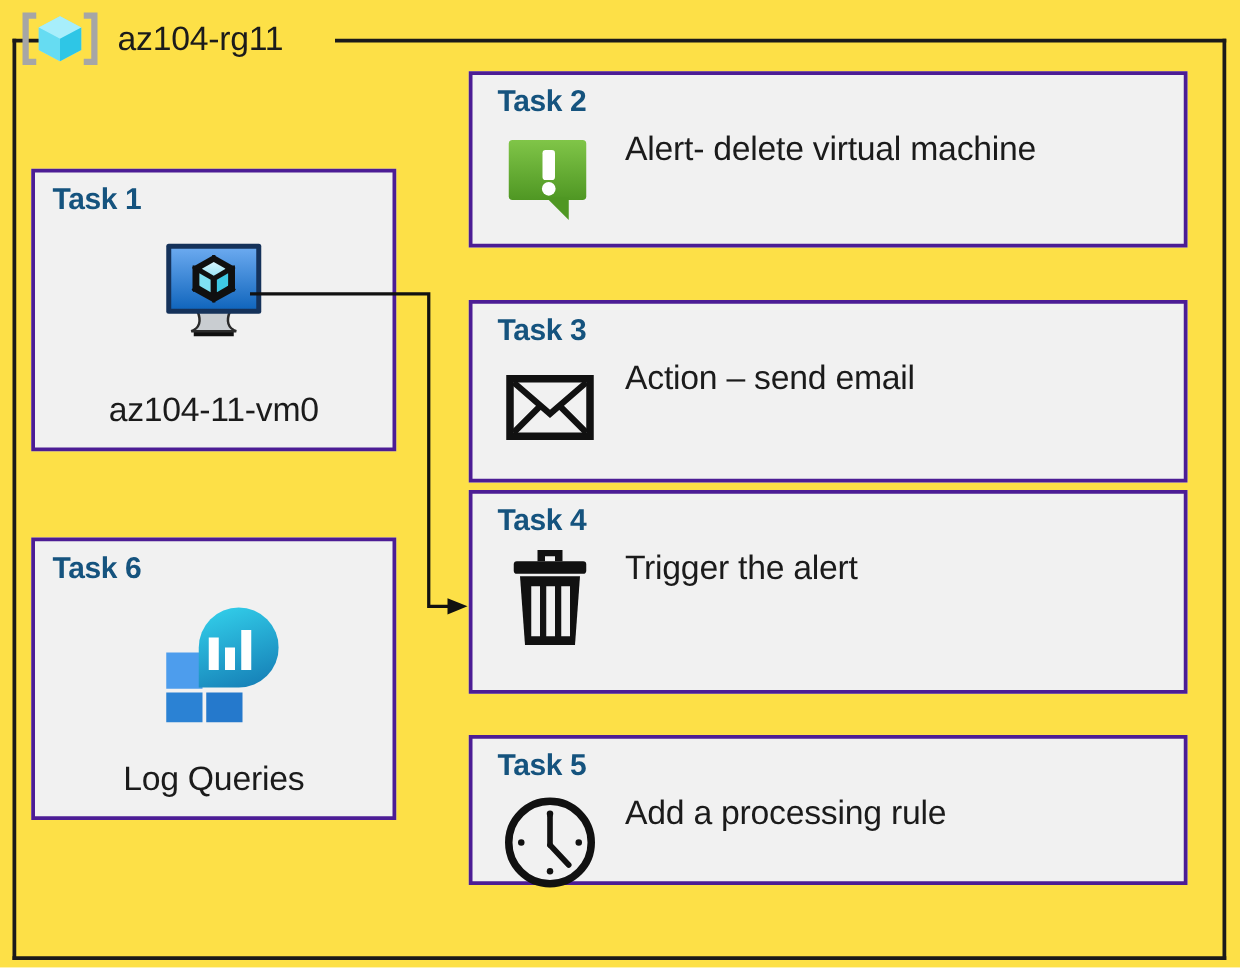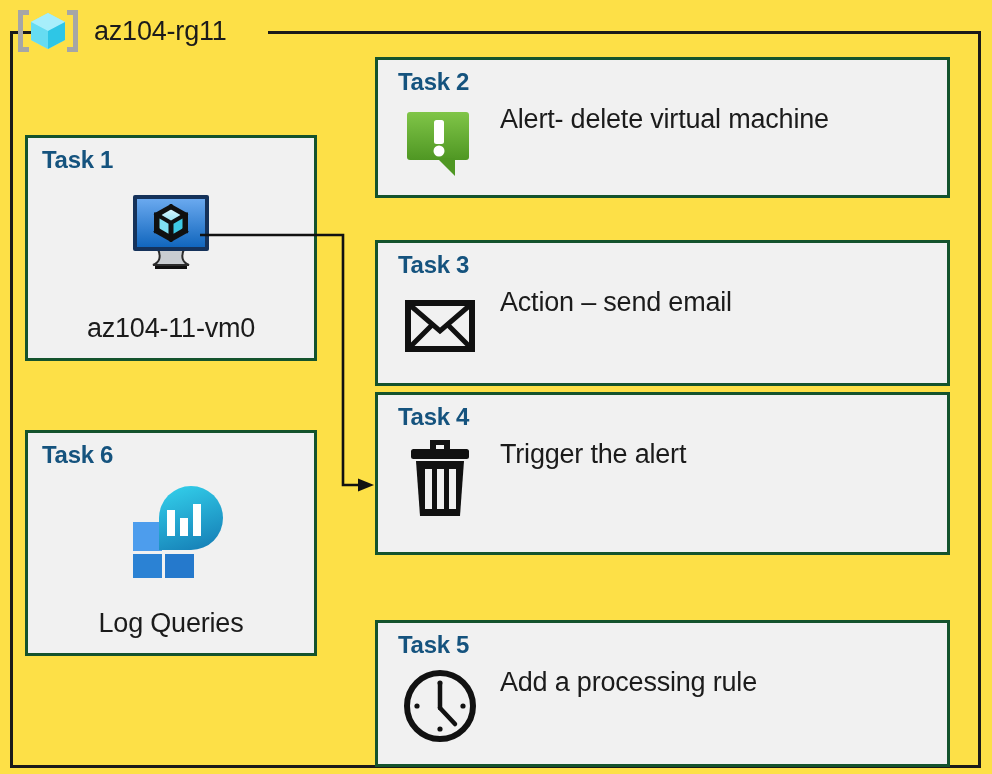"Task 2" .task-box { border: 3px solid #14532d -> 3px solid #4c1d95 }
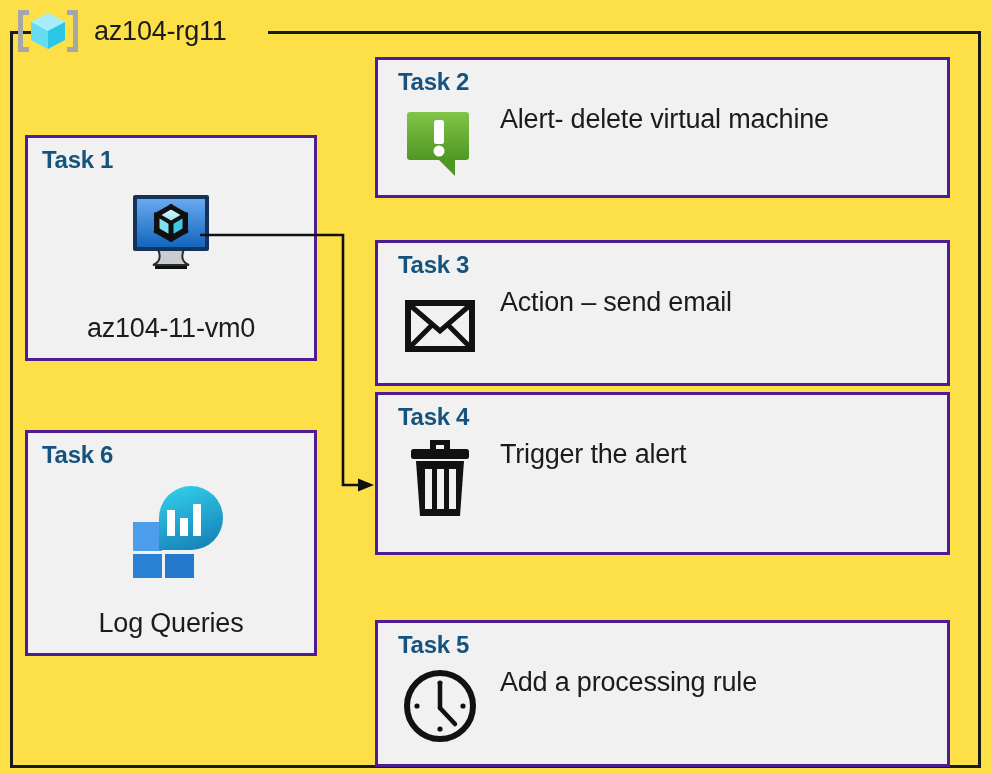"Task 5" #box5 { height: 147px -> 120px; top: 620px -> 588px }
